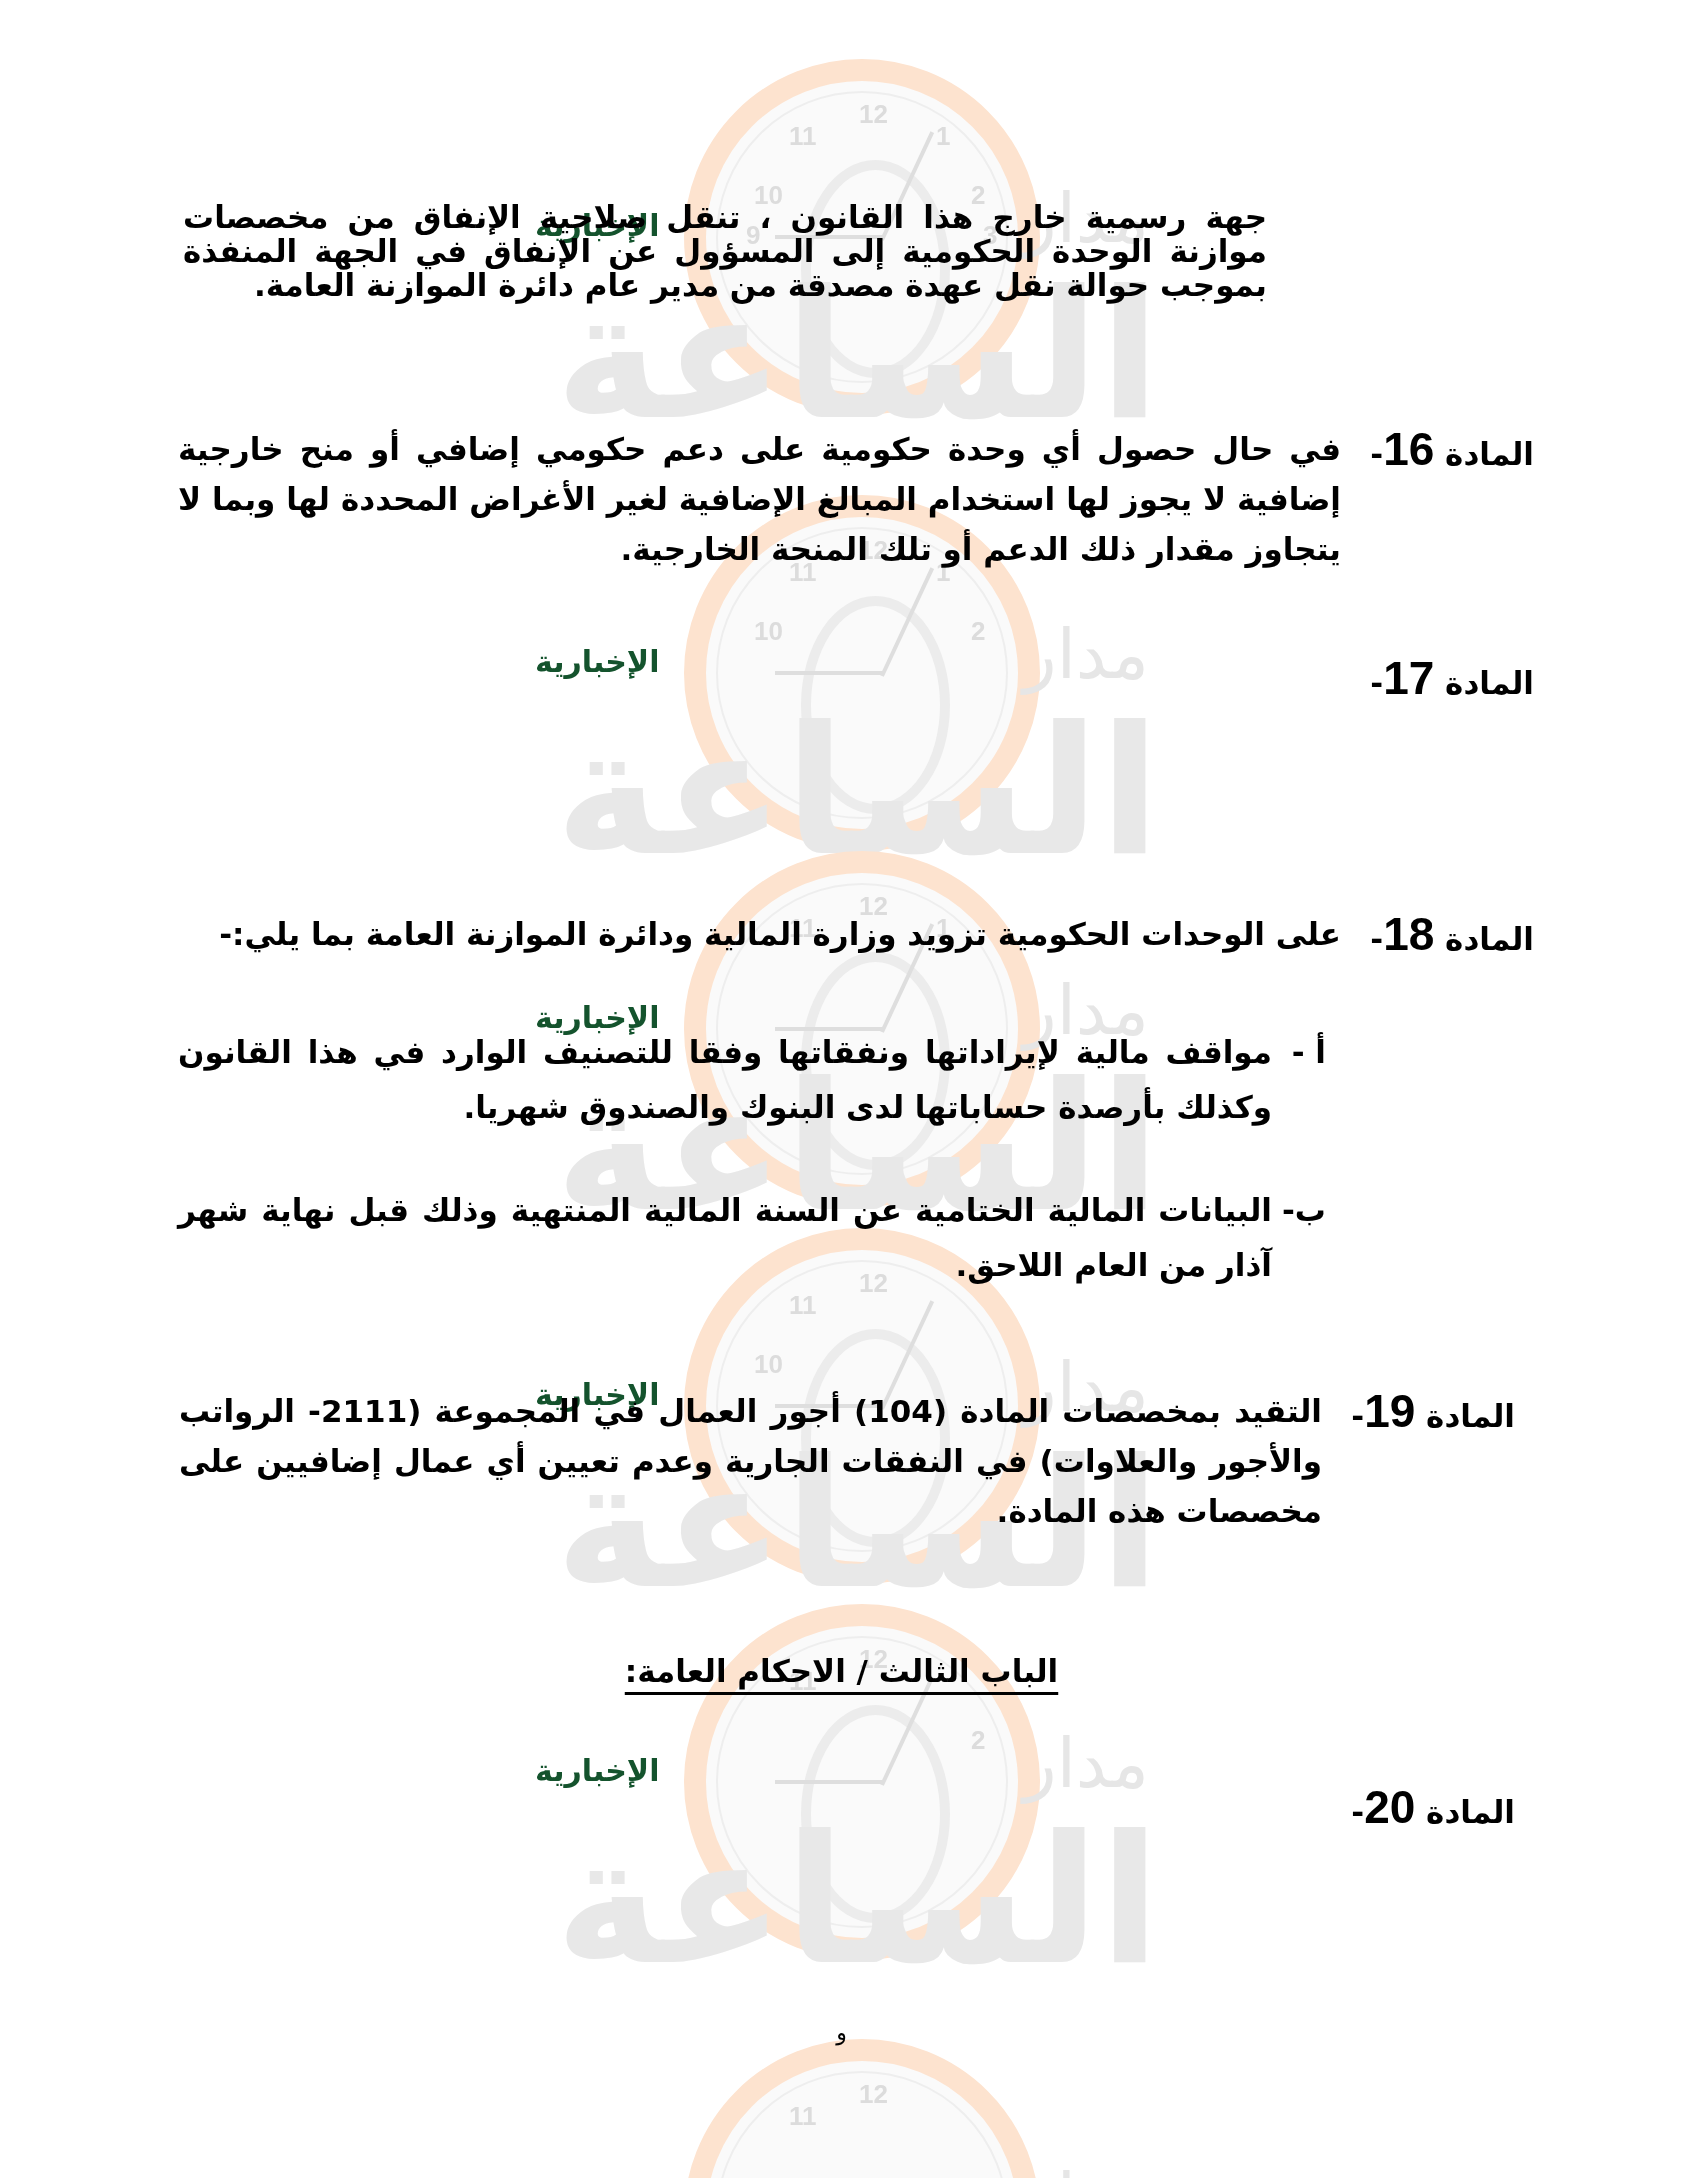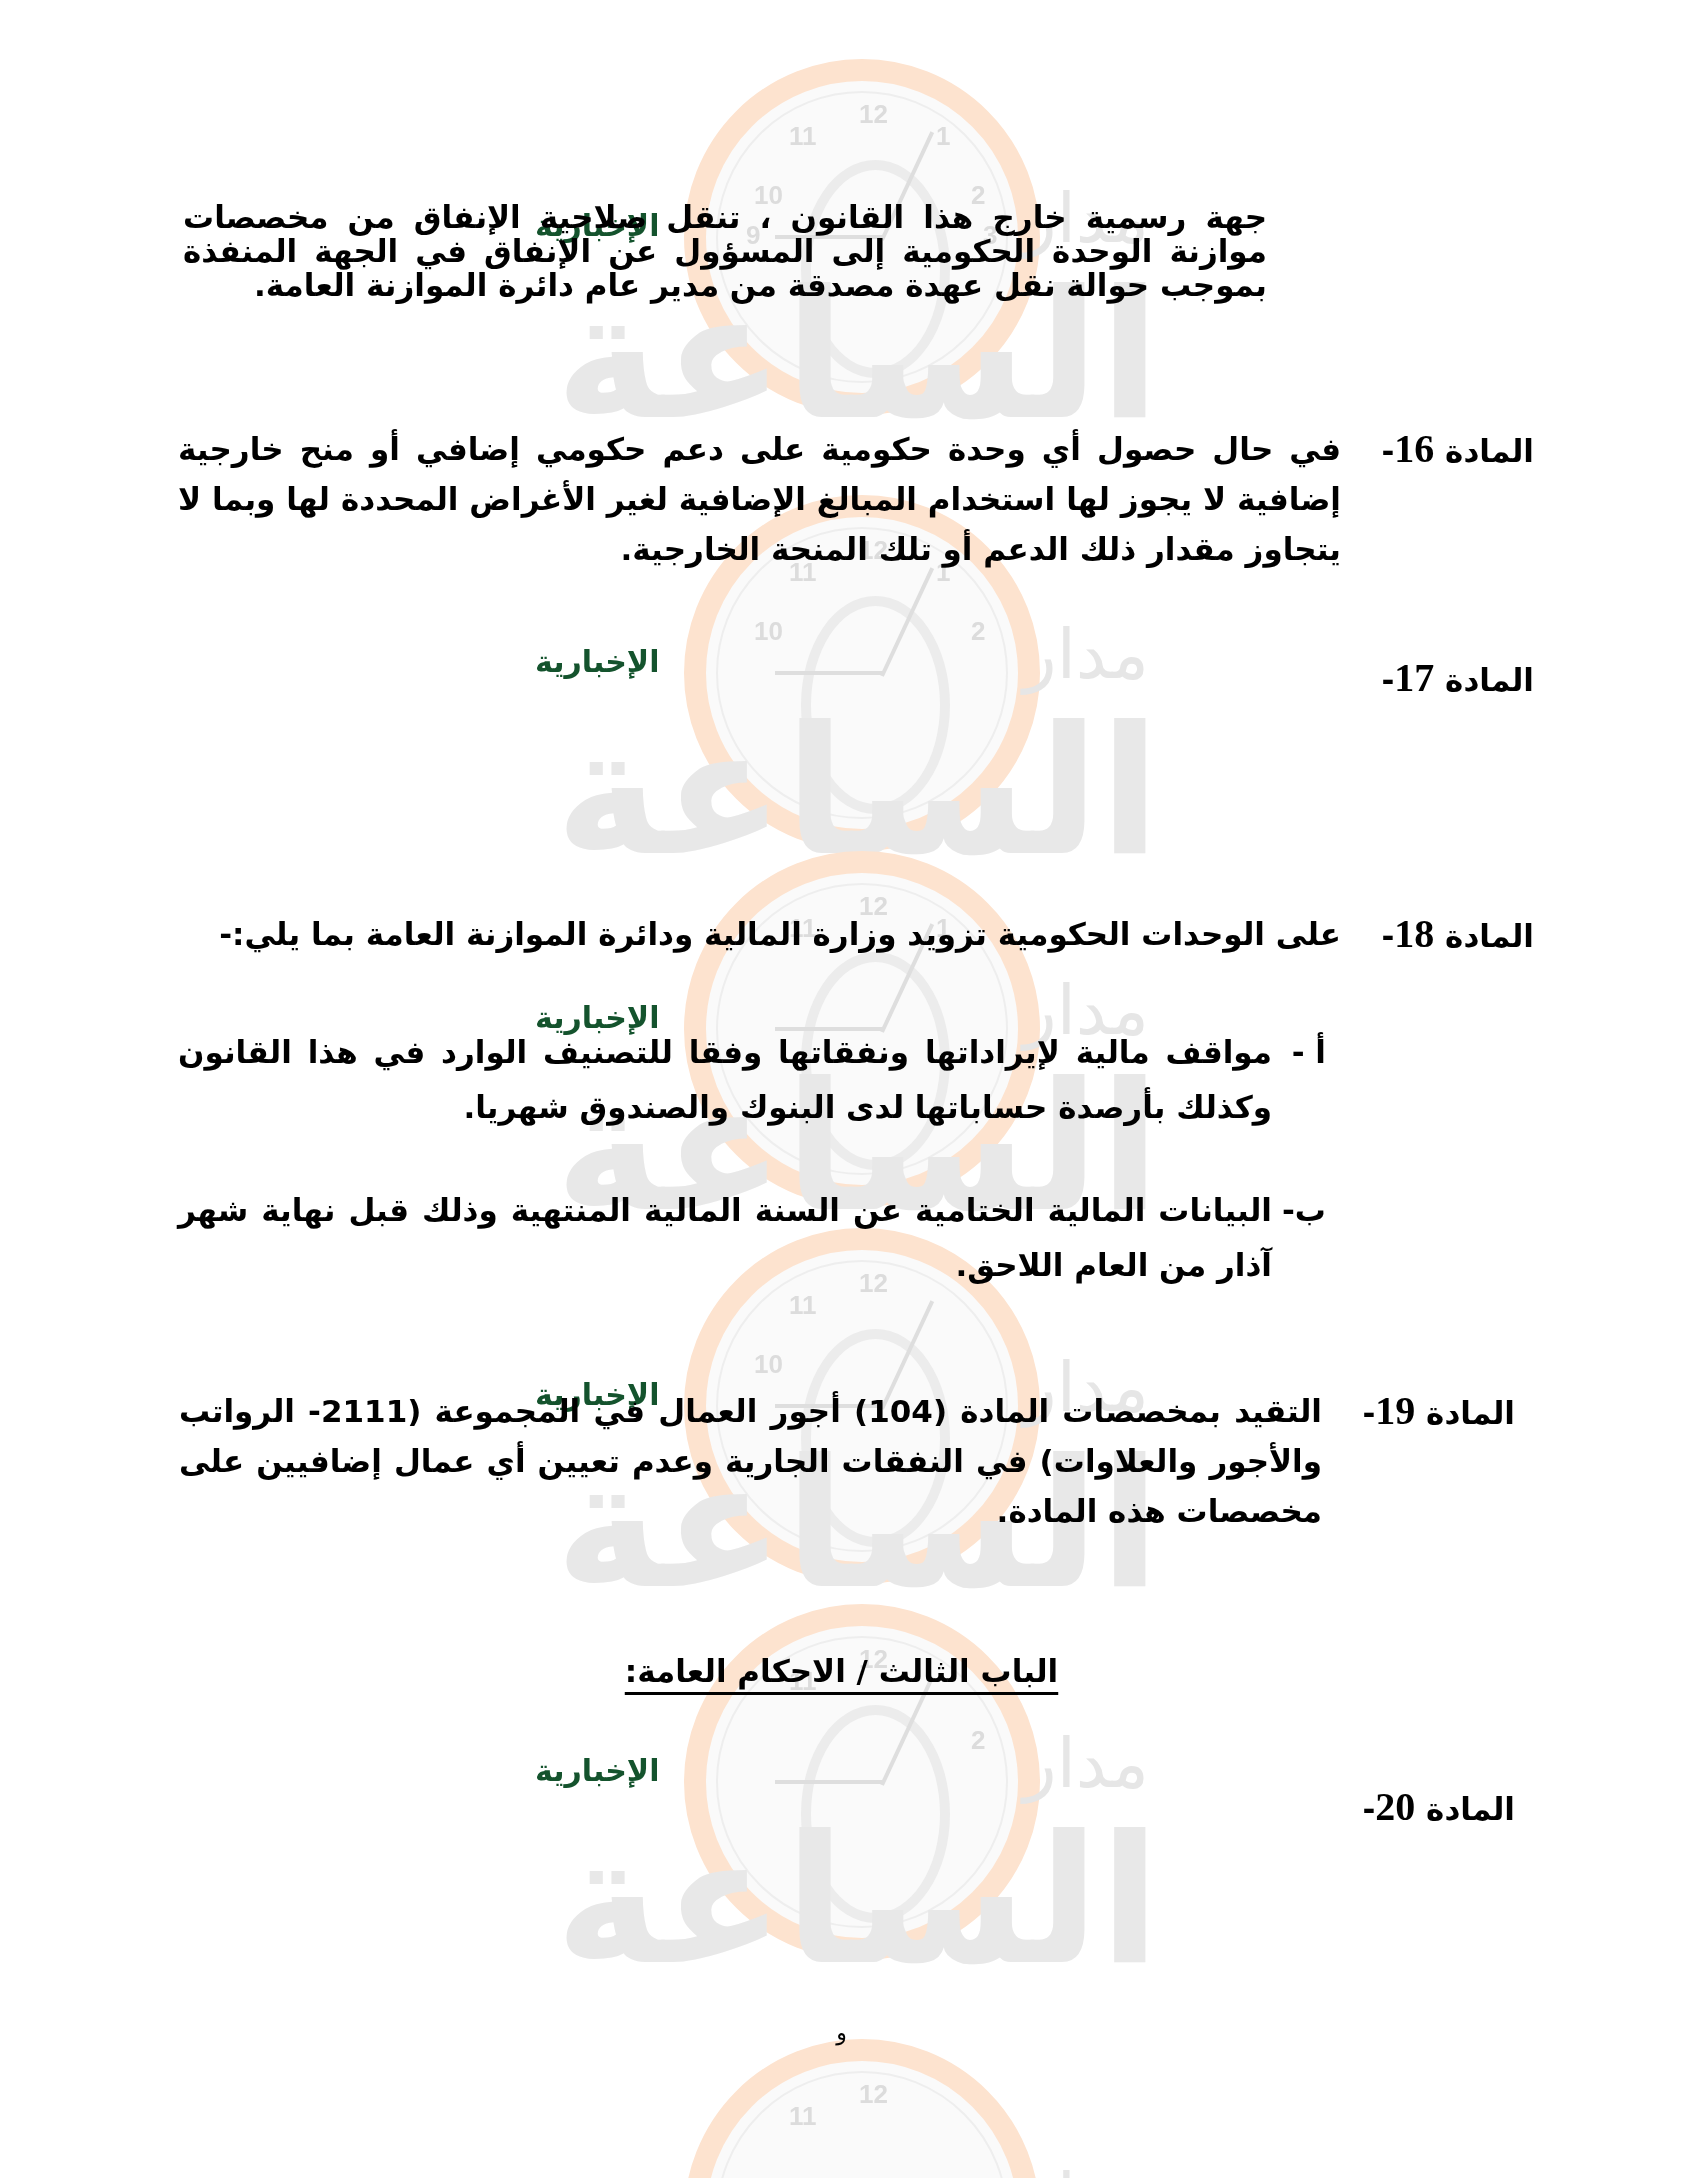"16" .article .label .num { font-family: Liberation Serif, serif -> Liberation Sans, sans-serif; font-size: 40px -> 46px }
